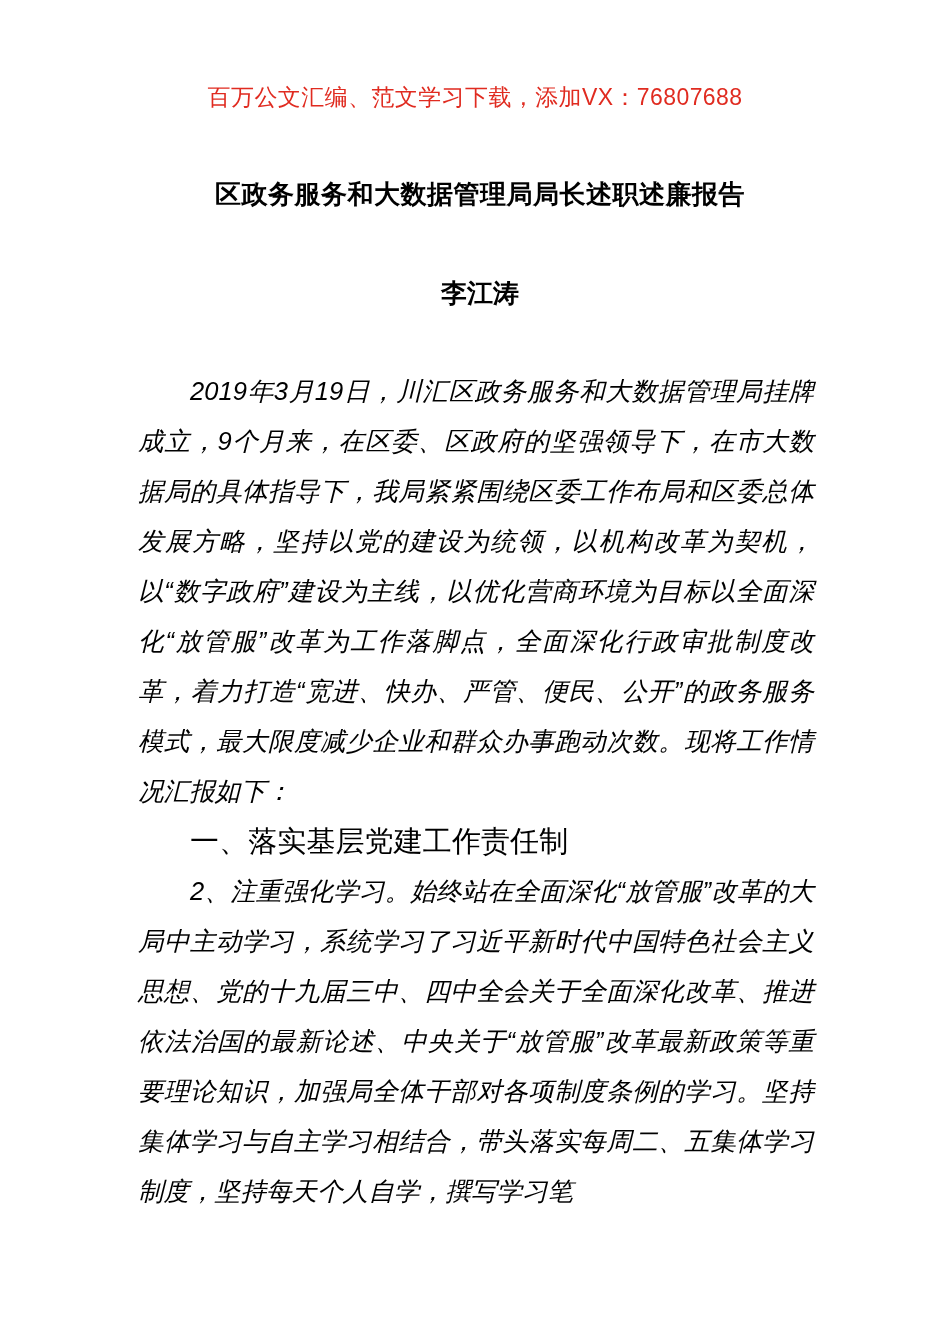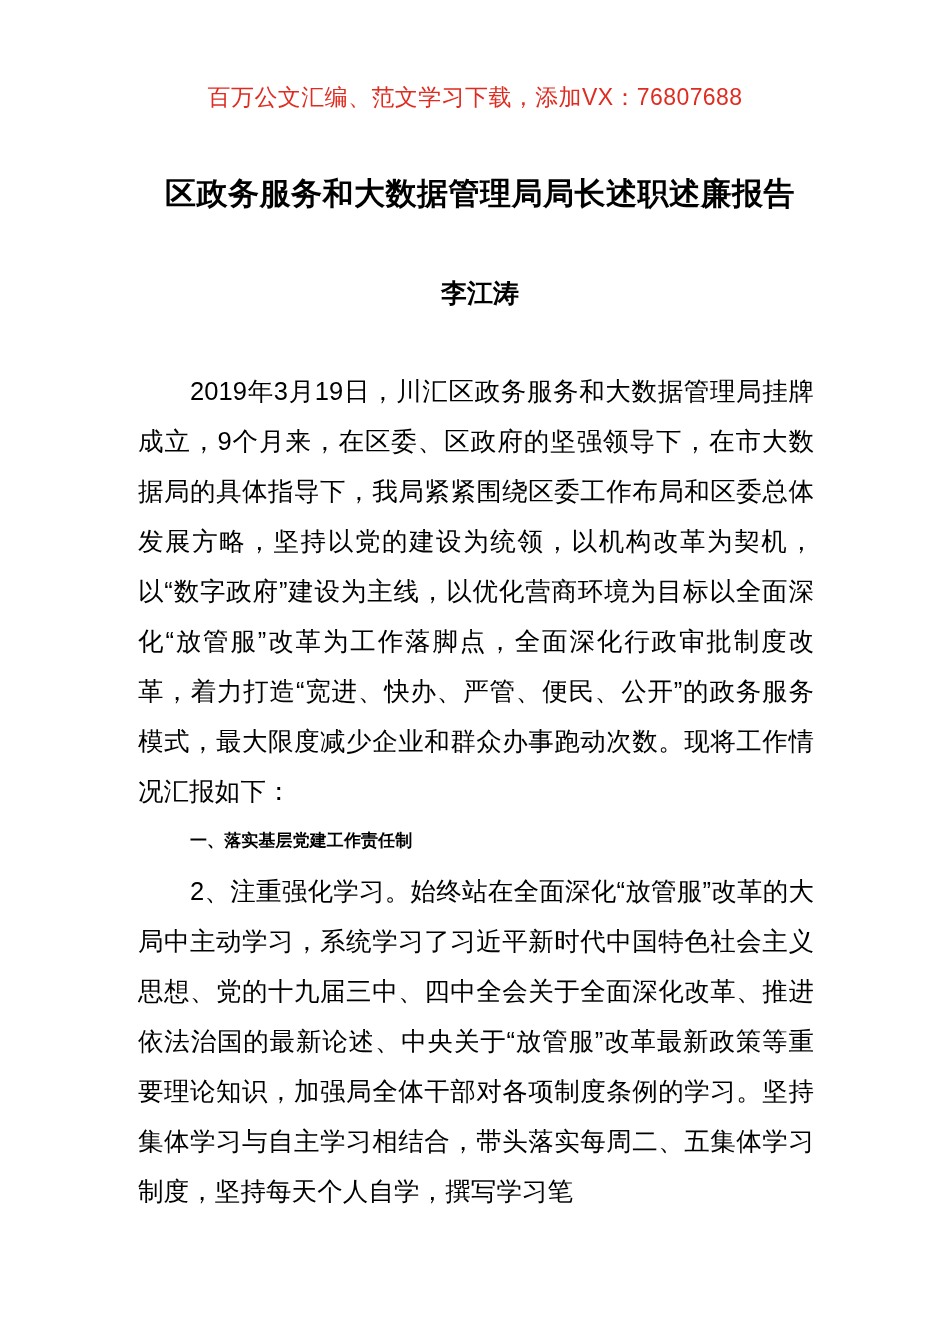"区政务服务和大数据管理局局长述职述廉报告" .doc-title { font-size: 31px -> 26px }
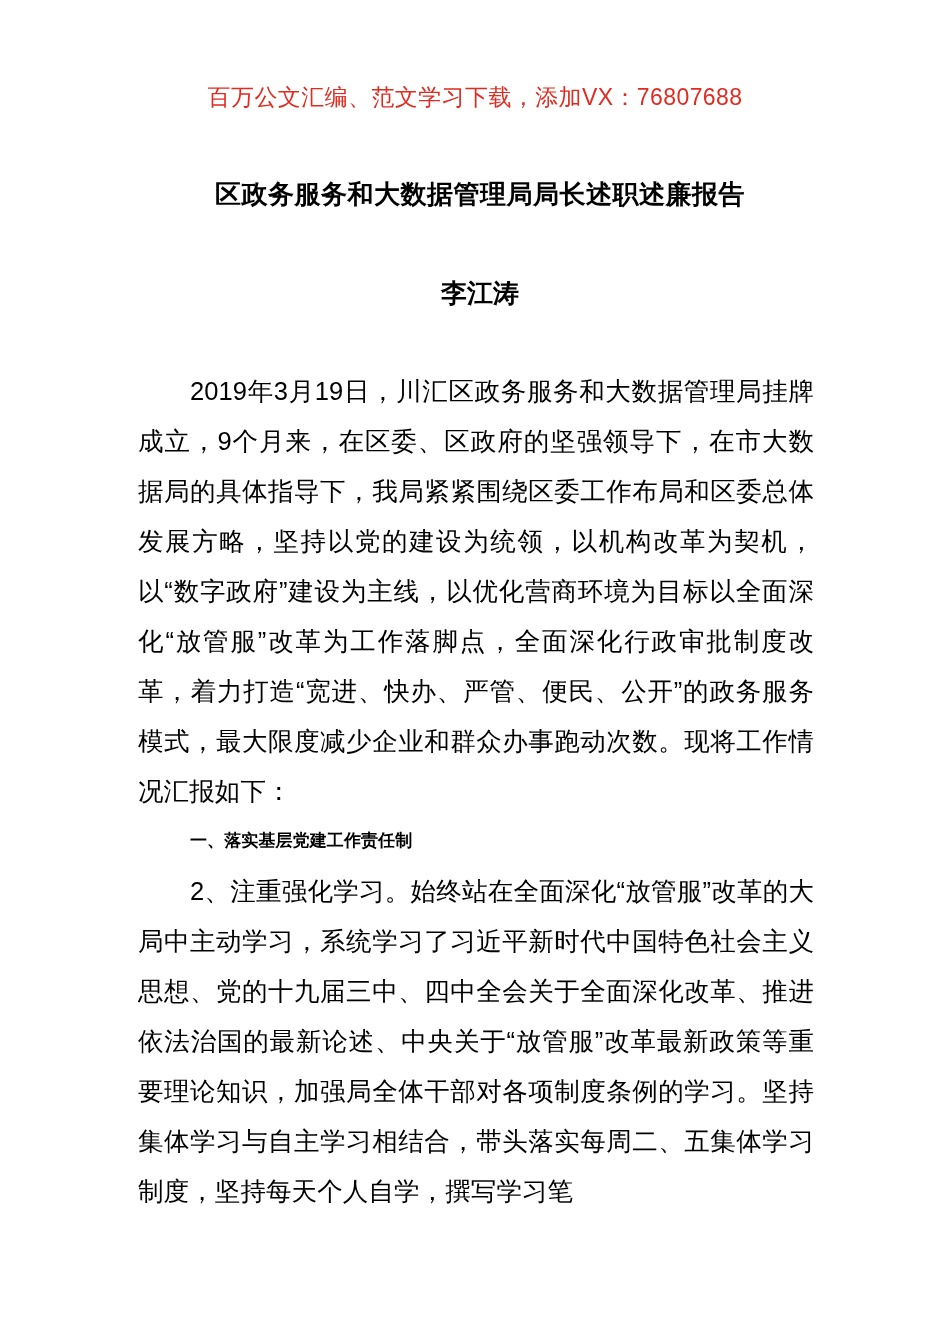"2019年3月19日，川汇区政务服务和大数据管理局挂牌成立，9个月来，在区委、区" p.para { font-style: none -> italic }
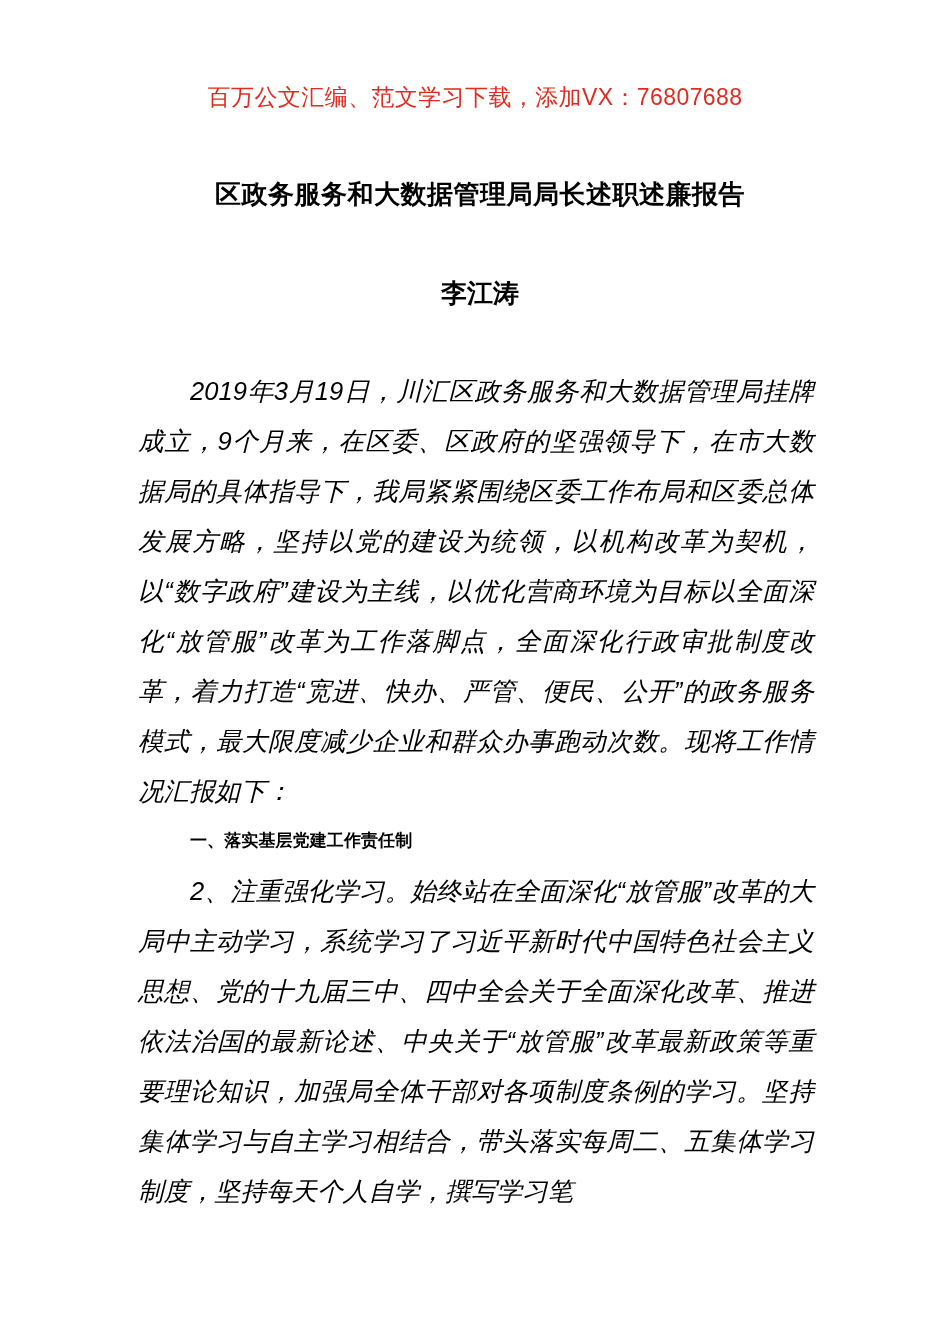"一、落实基层党建工作责任制" p.heading { font-size: 17px -> 29px; font-weight: bold -> normal }
